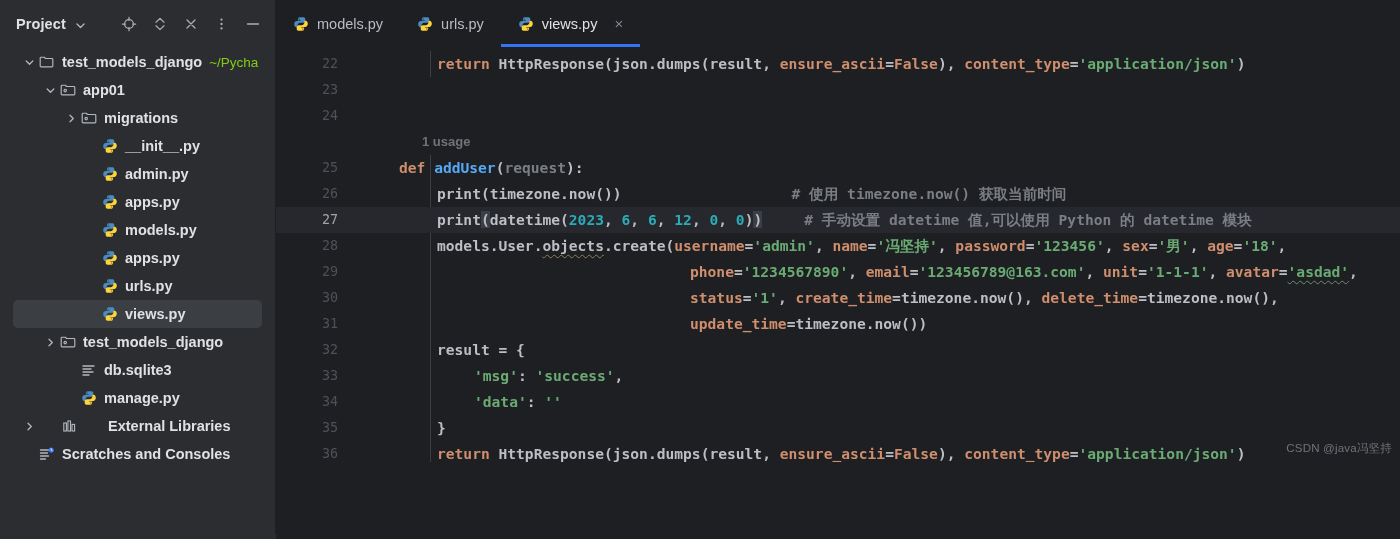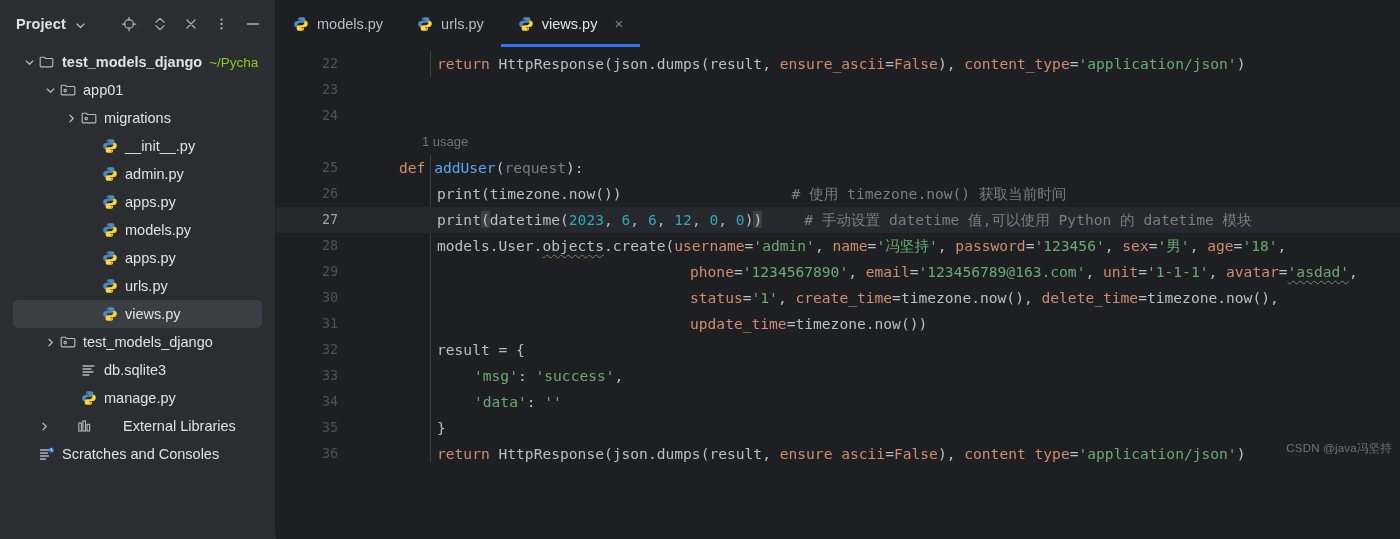"return HttpResponse(json.dumps(result," .codecol { font-weight: none -> bold }
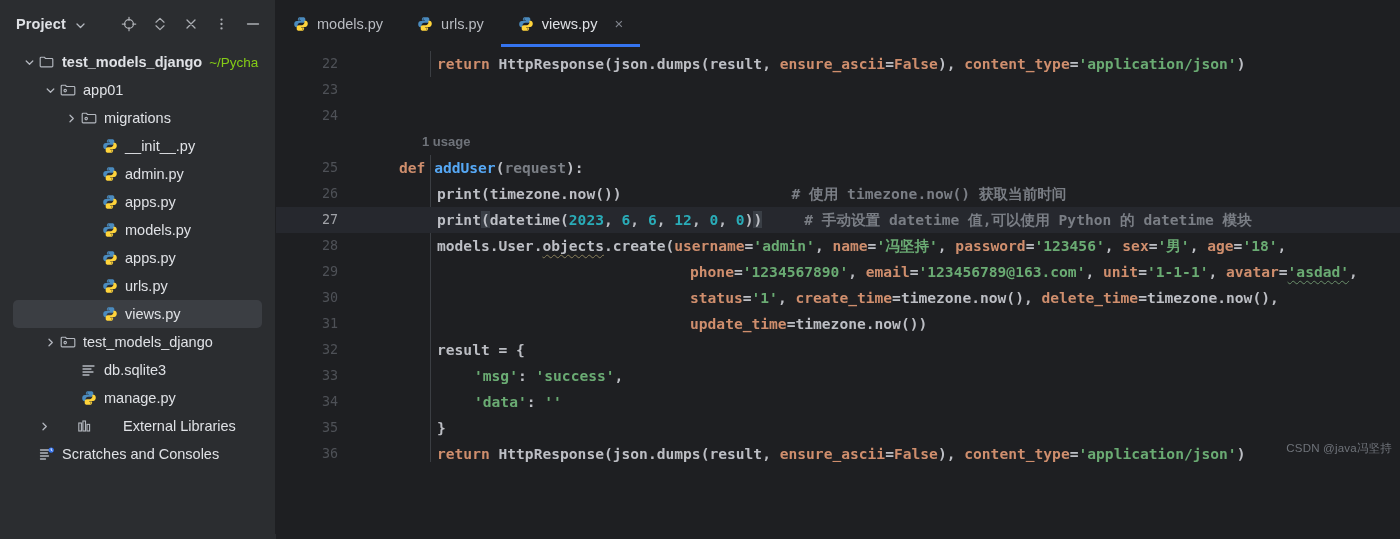"app01" .row .label { font-weight: none -> bold }
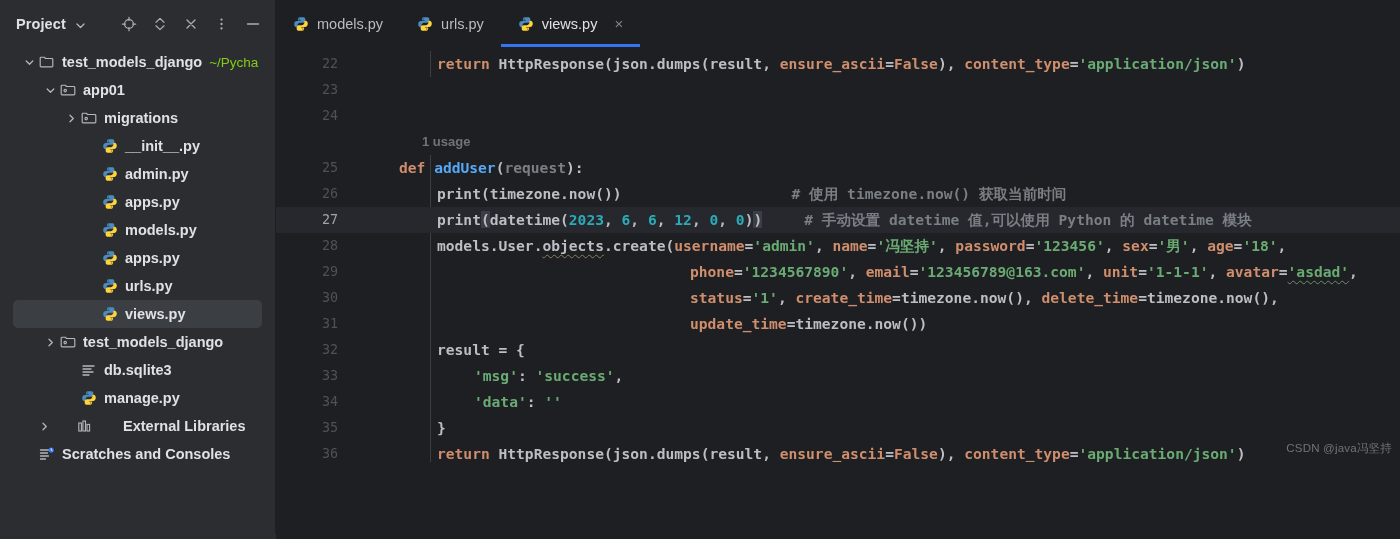"External Libraries" div.row { padding-left: 36px -> 21px }
